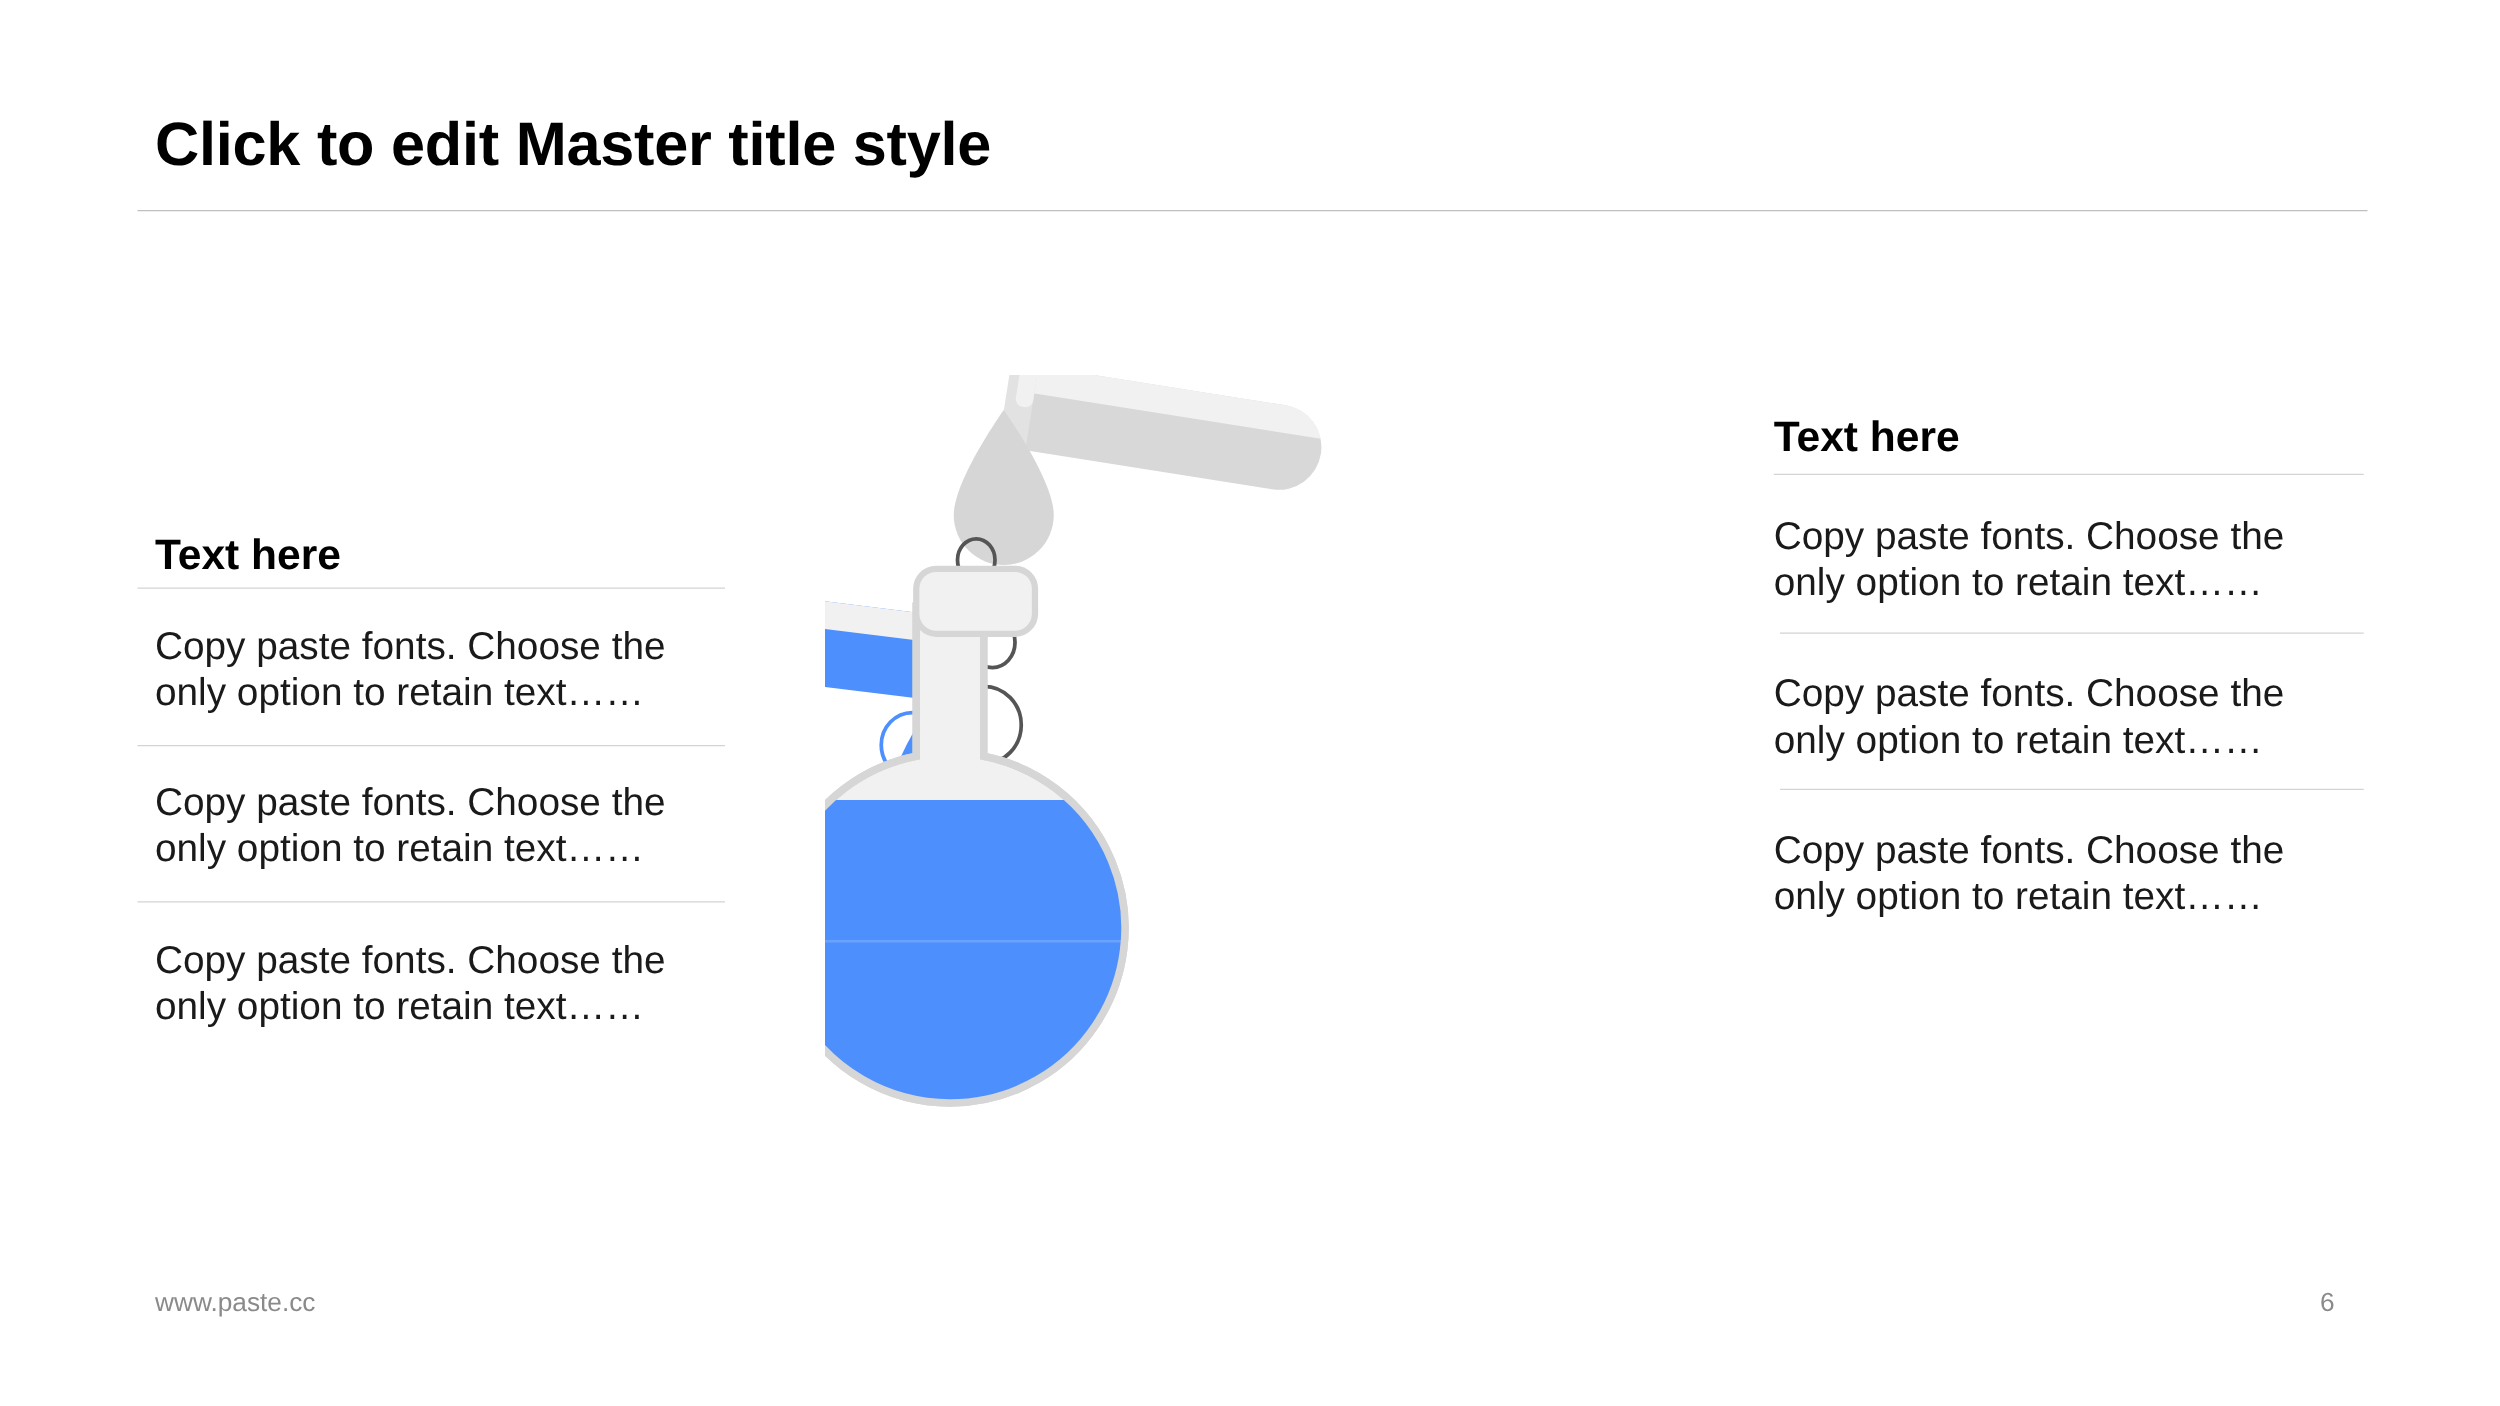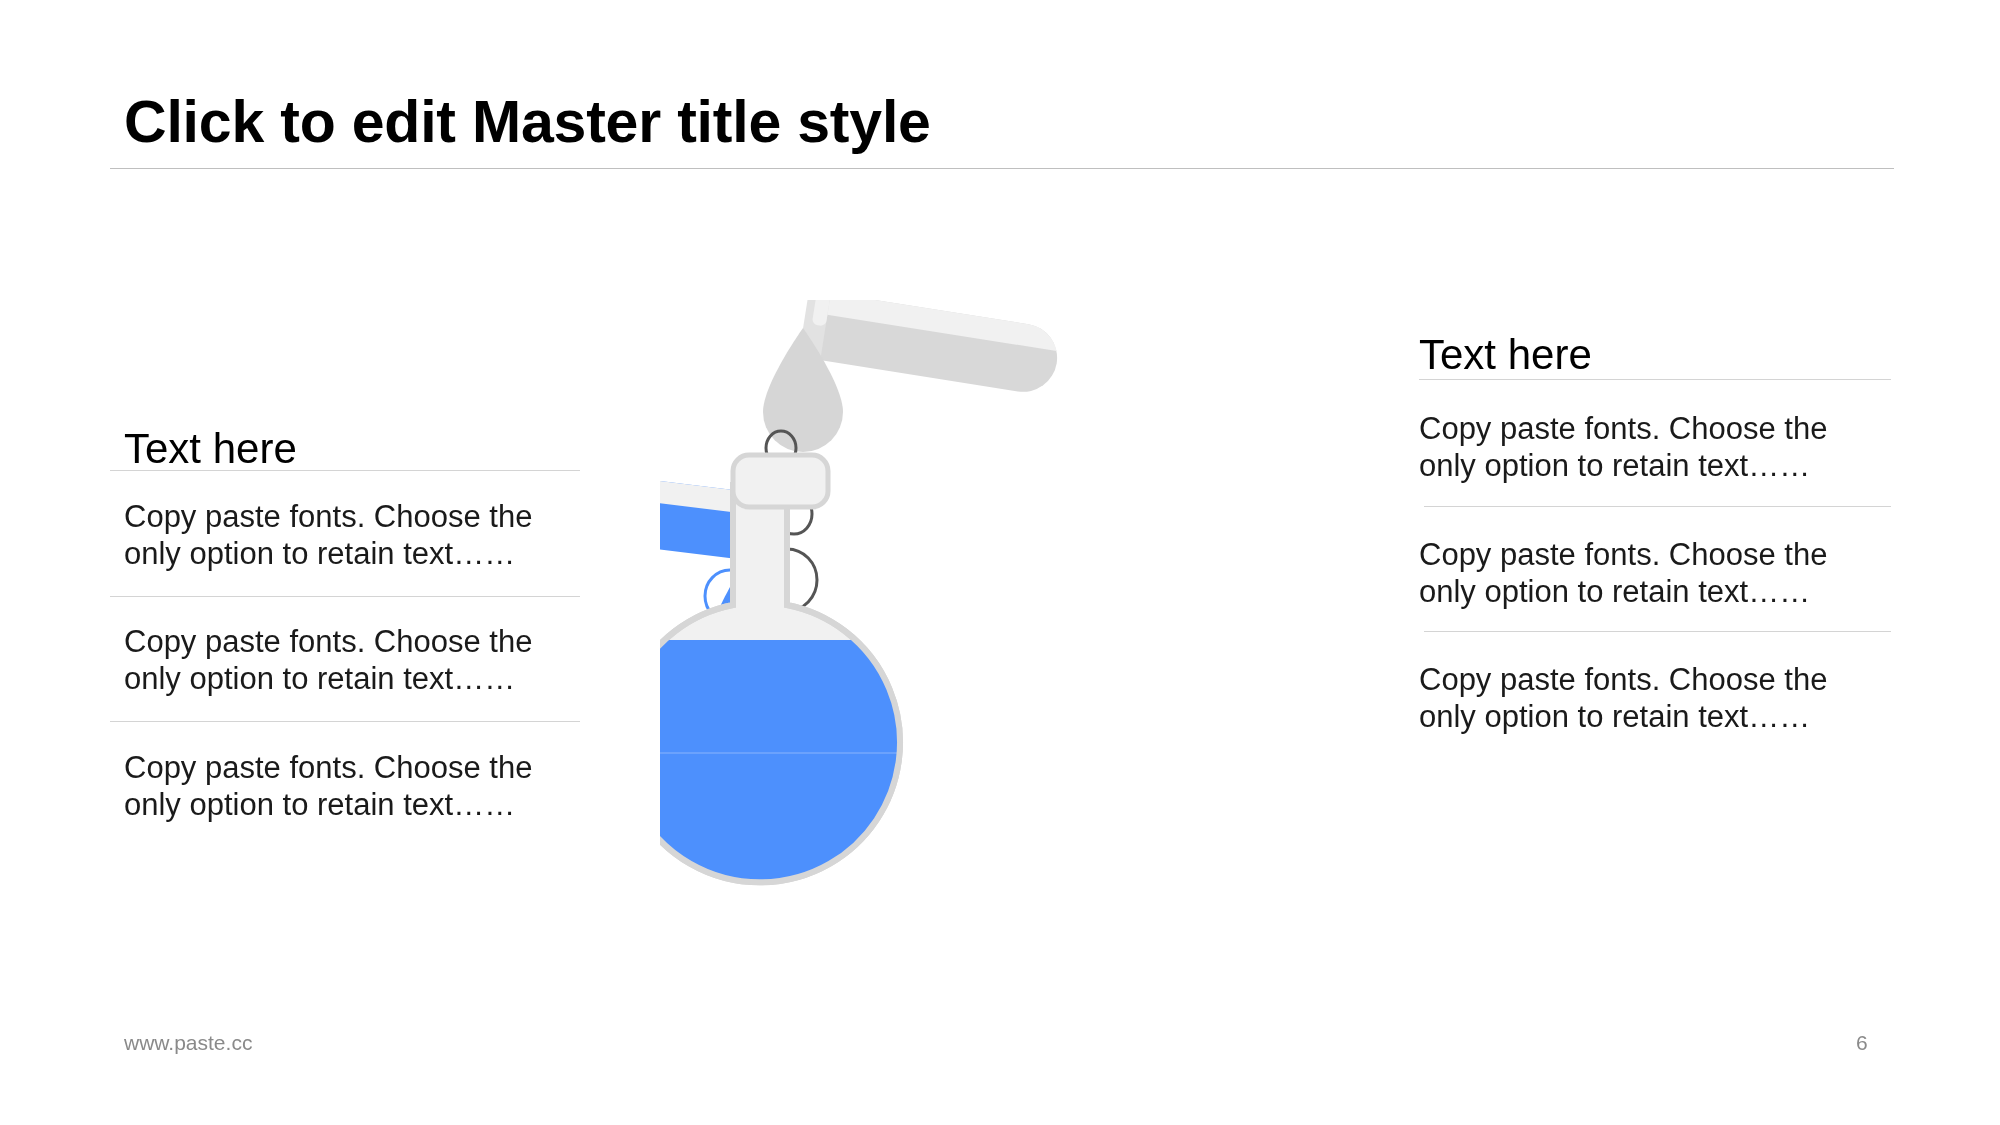"Click to edit Master title" .title { font-size: 59px -> 49px }
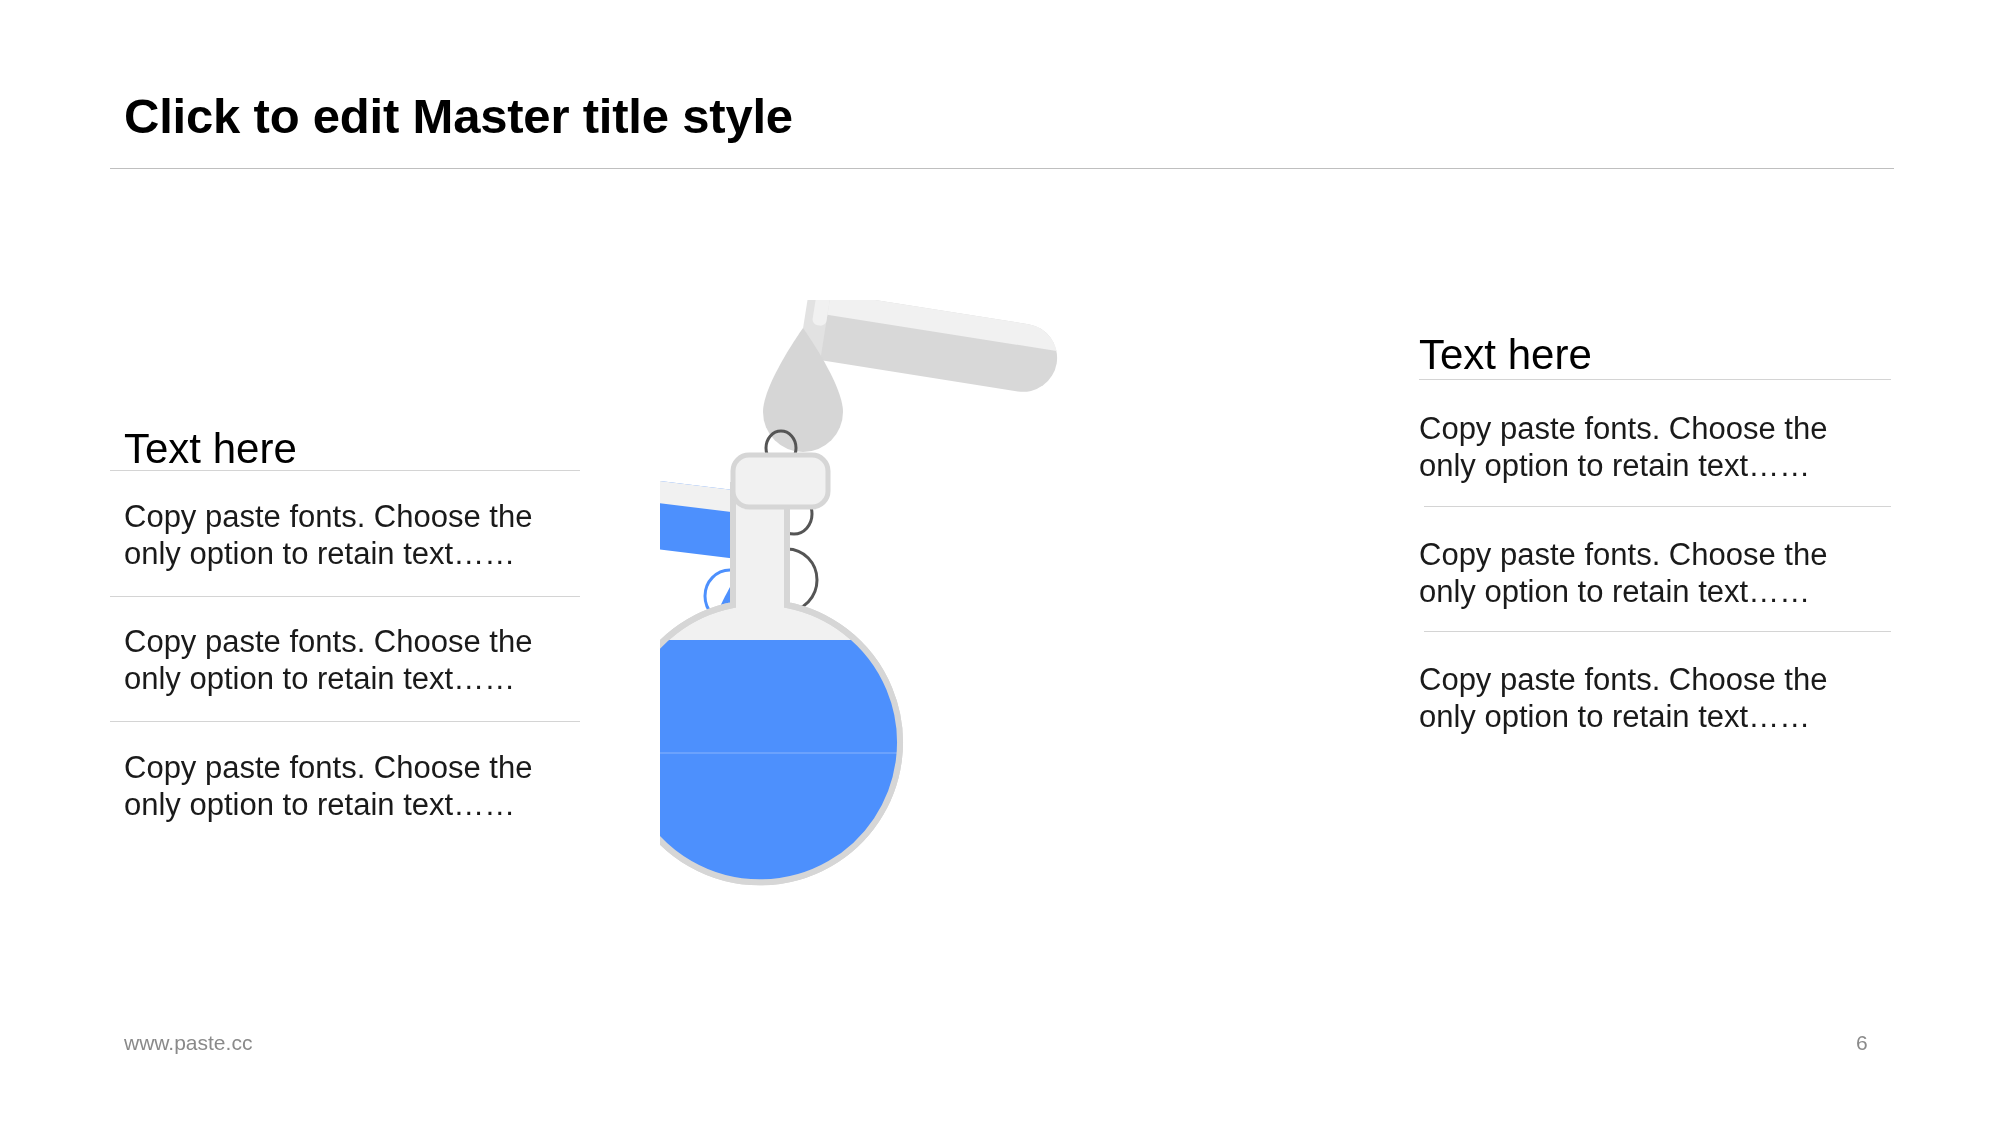"Text here" .col-heading { font-size: 42px -> 34px; font-weight: normal -> bold }
